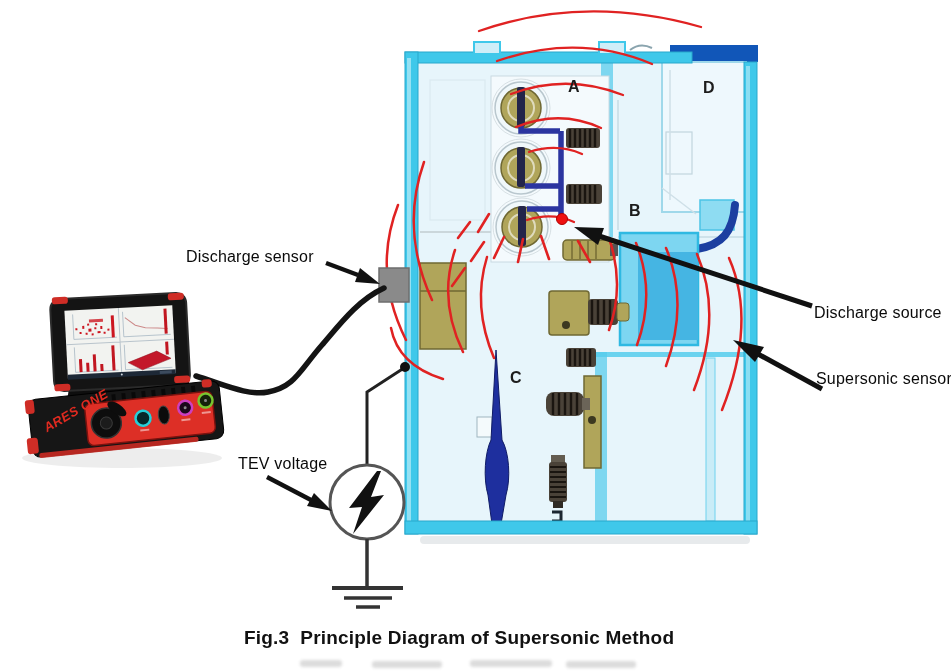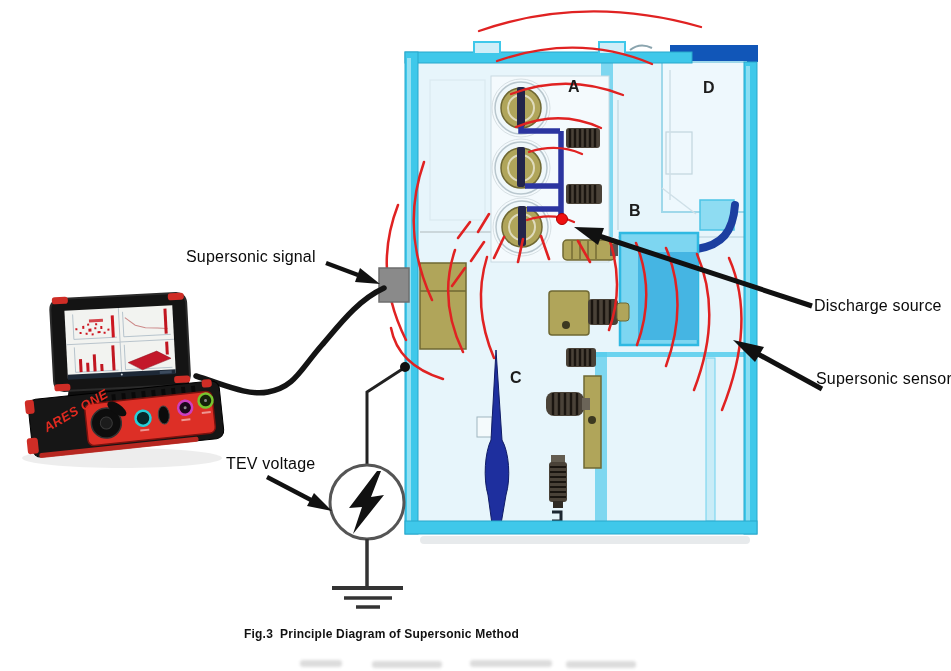"Supersonic signal" div.anno { text: Supersonic signal -> Discharge sensor }
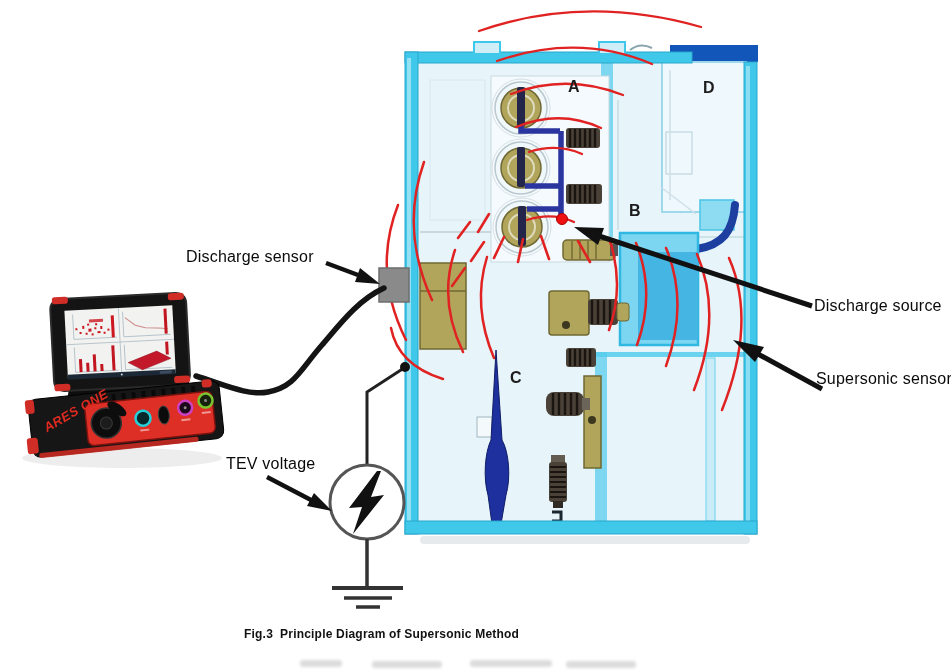"Discharge source" div.anno { top: 297px -> 304px }
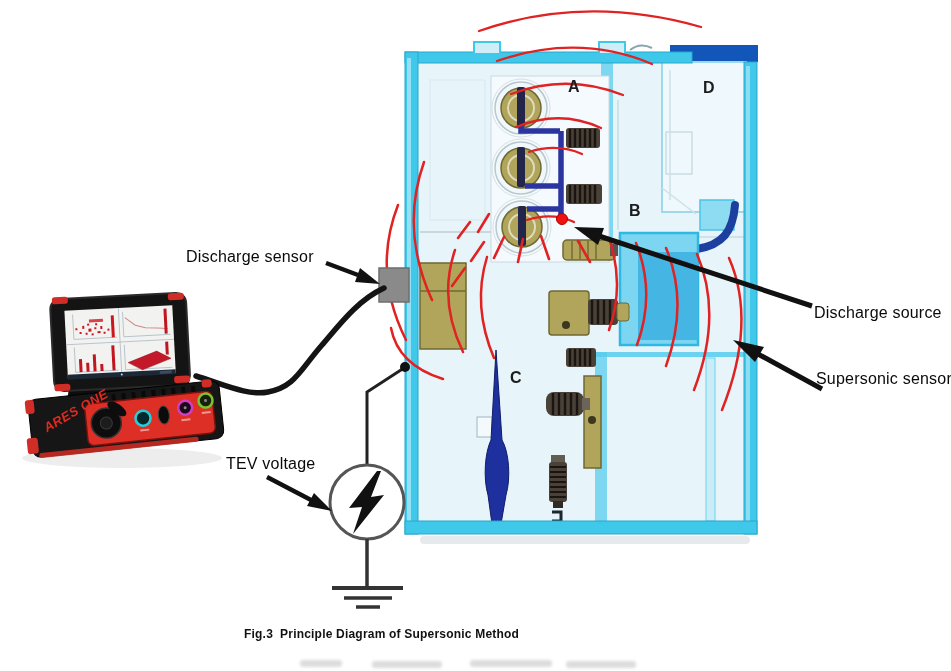"TEV voltage" div.anno { left: 226px -> 238px }
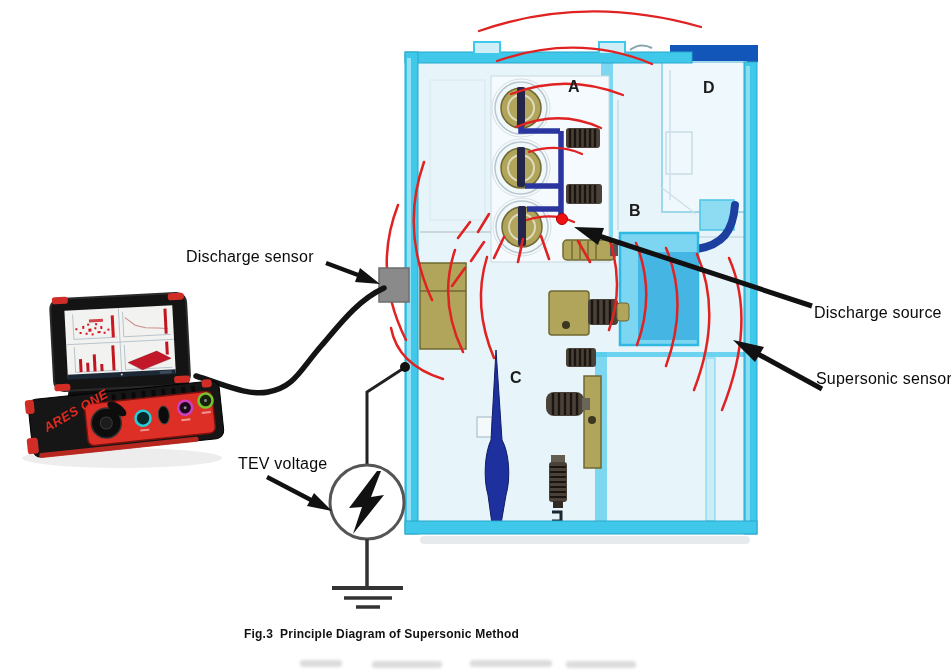"Fig.3 Principle Diagram of Supersonic" .caption { font-size: 12px -> 19px }
